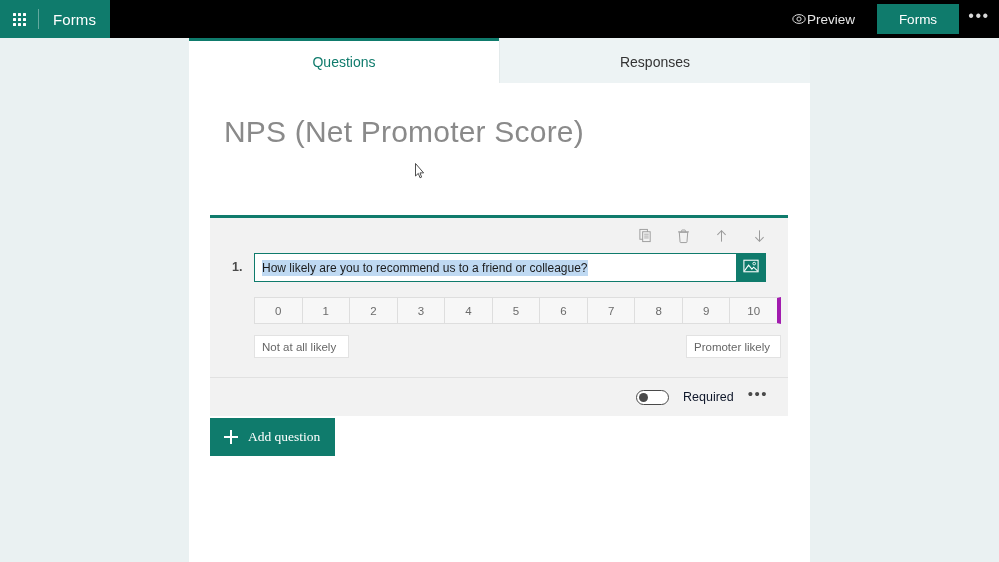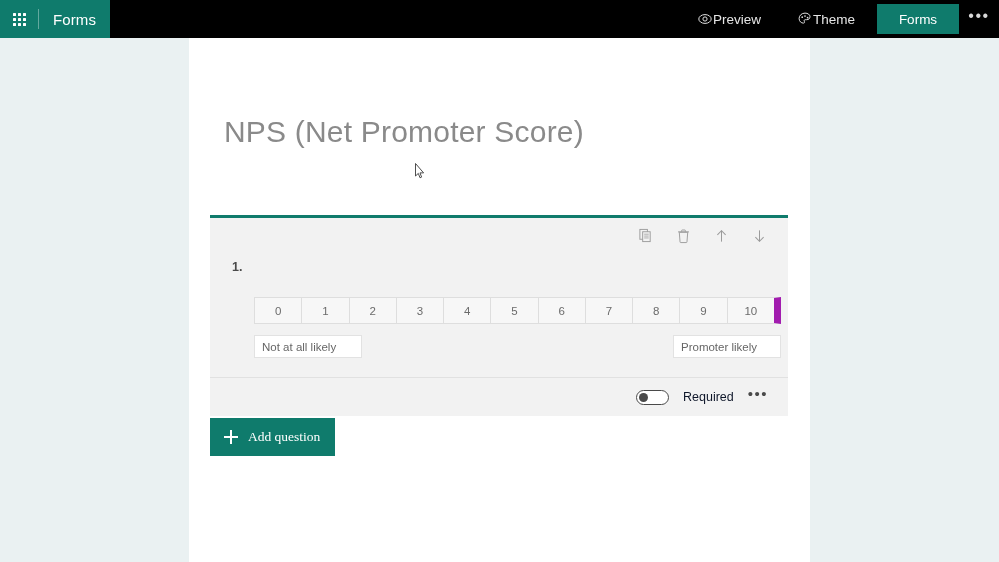"Theme" div.tb-item { html: <div> <span> <svg> <path></path> <circle></circle> <circle></circle> <circle></circle> </svg> </span> <span>Theme</span> </div> -> none }
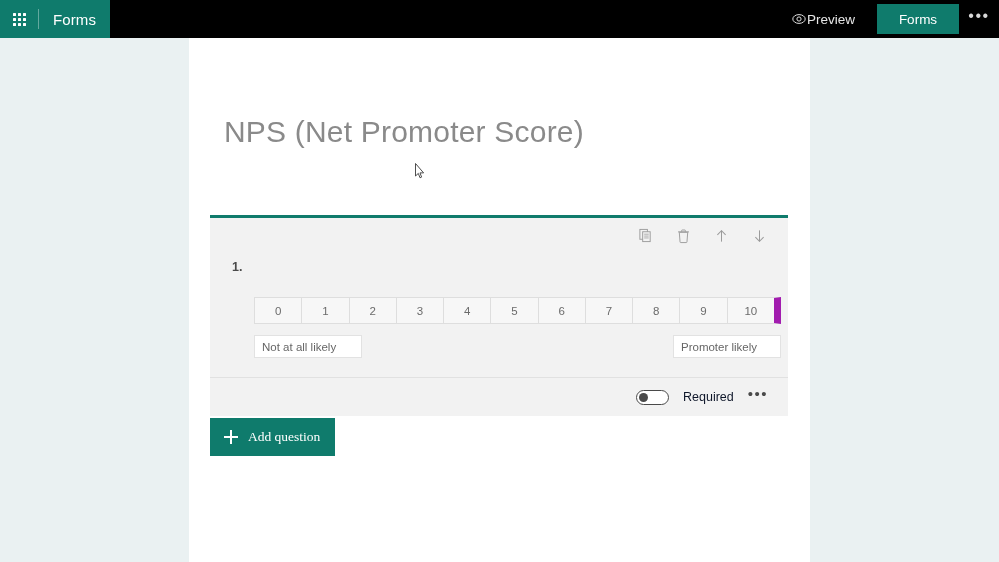"Questions" div.tabs { html: none -> <div> <div> <span>Questions</span> </div> <div> <span>Responses</span> </div> </div> }
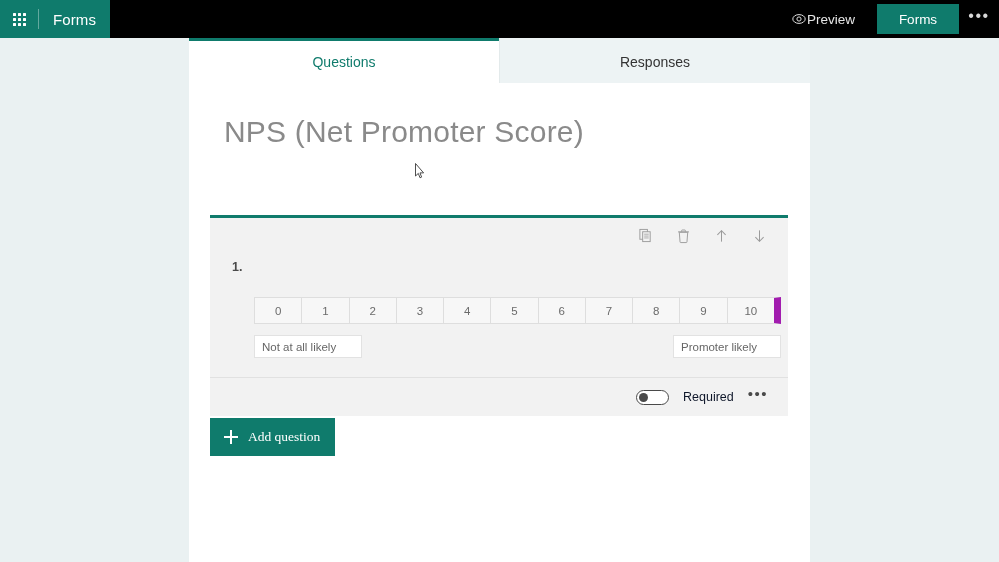"How likely are you to" div.qinput-wrap { html: none -> <div> <div> <span>How likely are you to recommend us to a friend or colleague?</span> </div> <div> <span> <svg> <rect></rect> <circle></circle> <polyline></polyline> </svg> </span> </div> </div> }
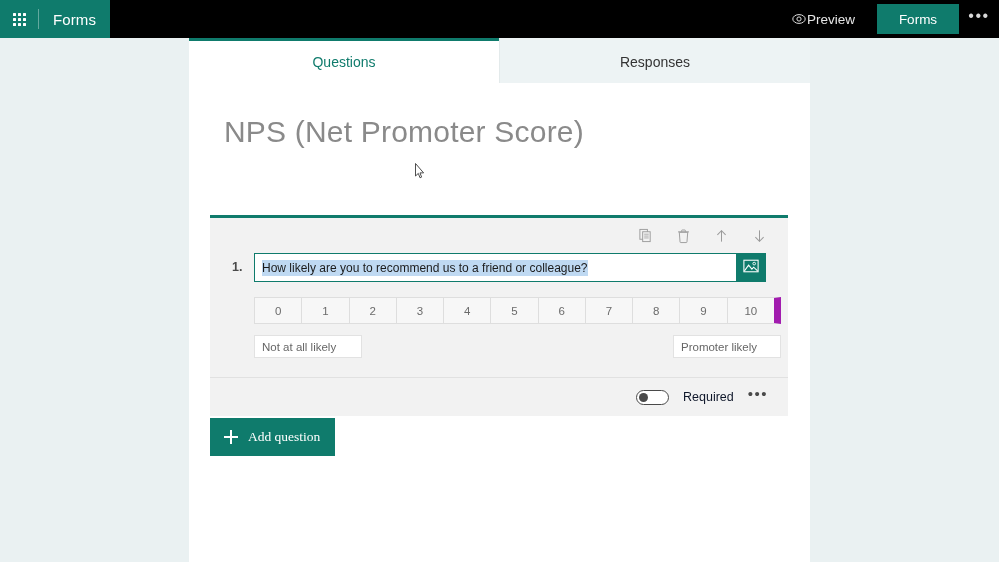"10" .scale-btn:last-child { border-right: 7px solid #a21caf -> 4px solid #a21caf }
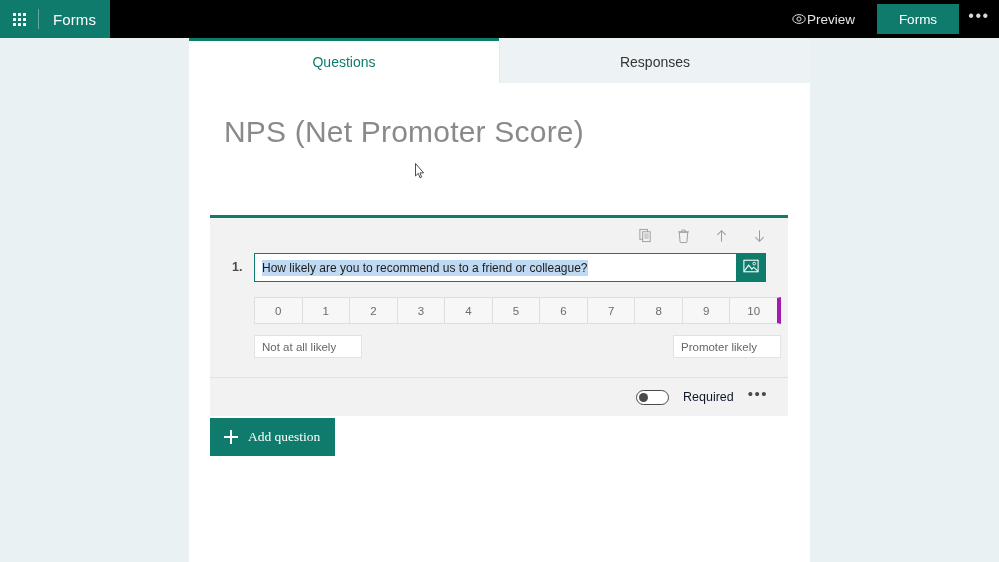"Not at all likely" .label-input { width: 108px -> 95px }
